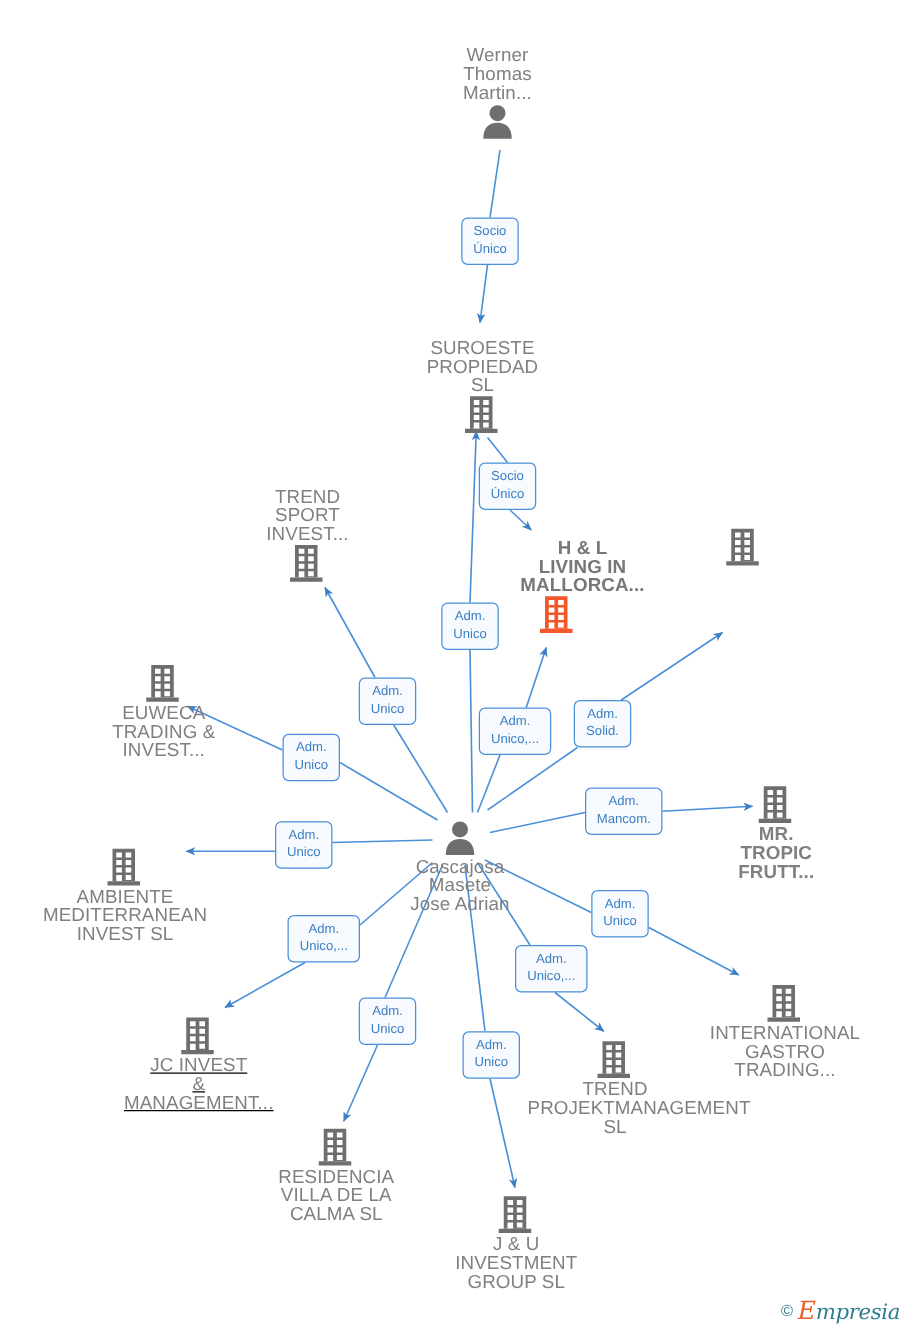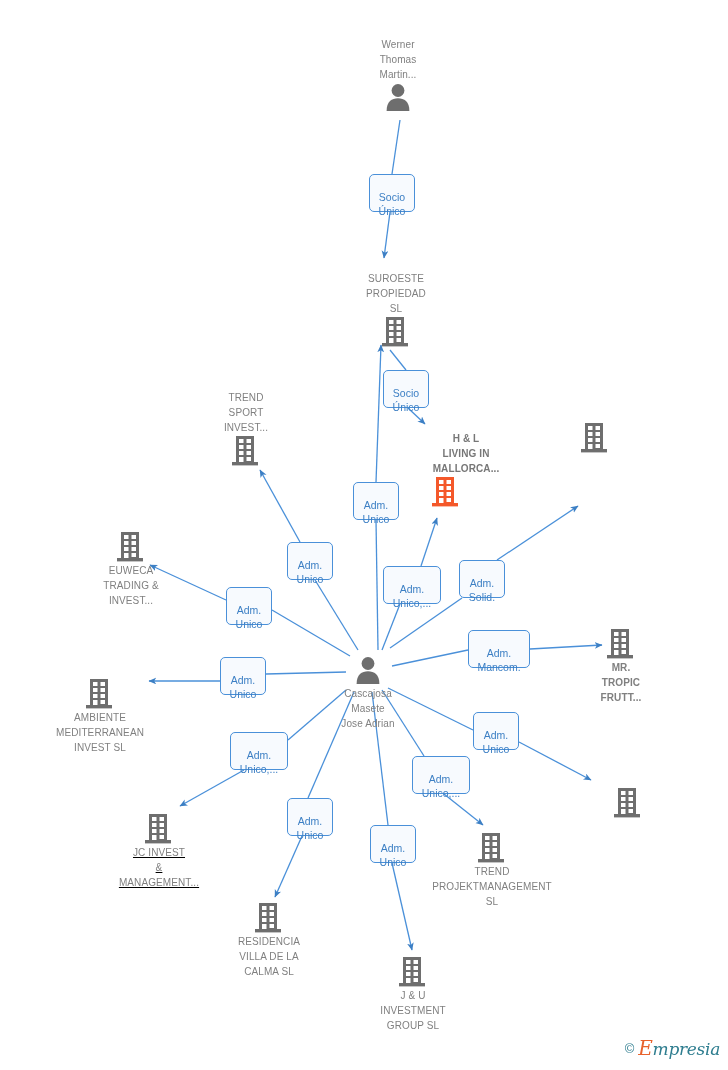"Werner" .node .caption { font-size: 10px -> 15px }
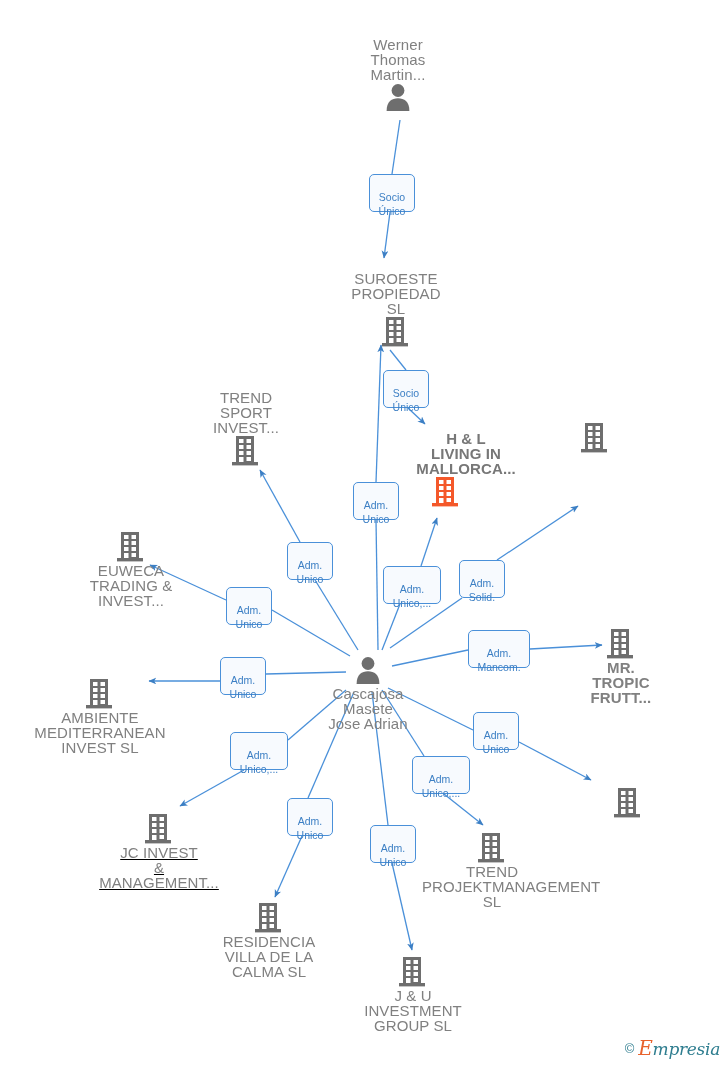"Socio" .edge-label { padding: 15px 4px 3px 4px -> 3px 4px 3px 4px }
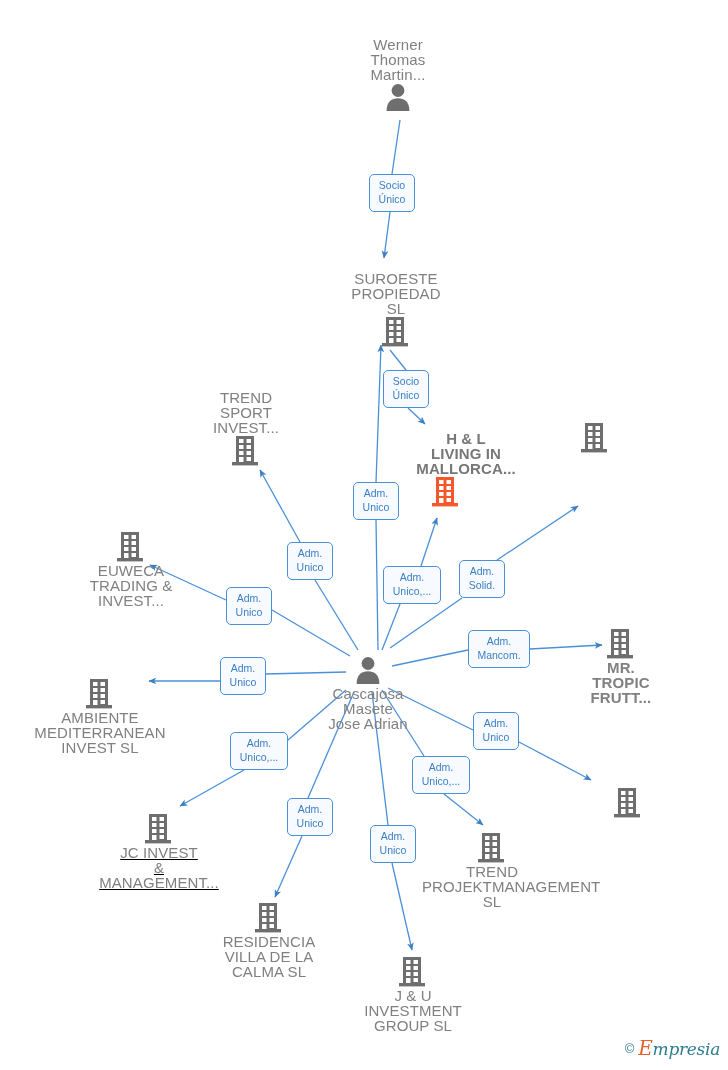"SUROESTE" div.node { left: 396px -> 386px }
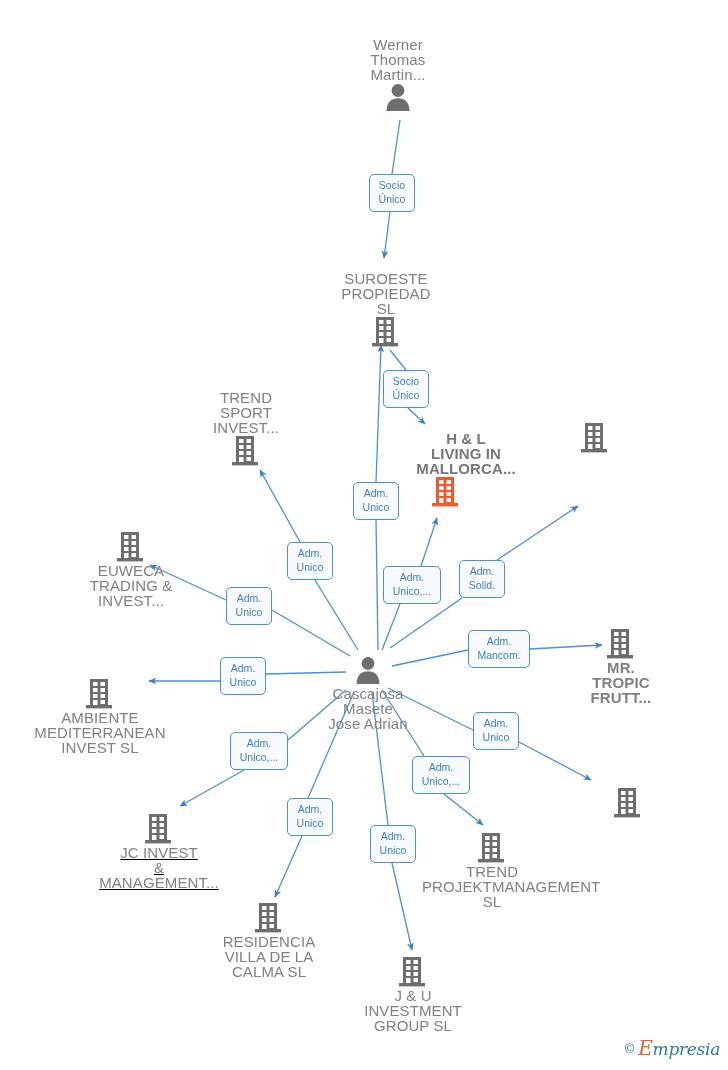"INTERNATIONAL" div.caption { html: none -> <div>INTERNATIONAL GASTRO TRADING...</div> }
